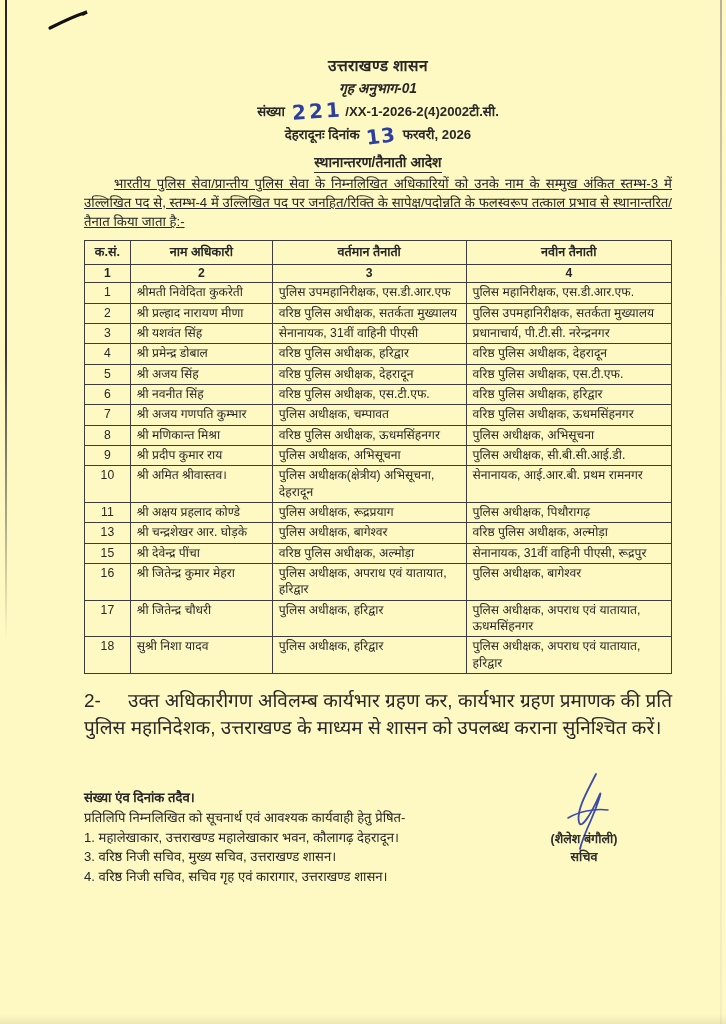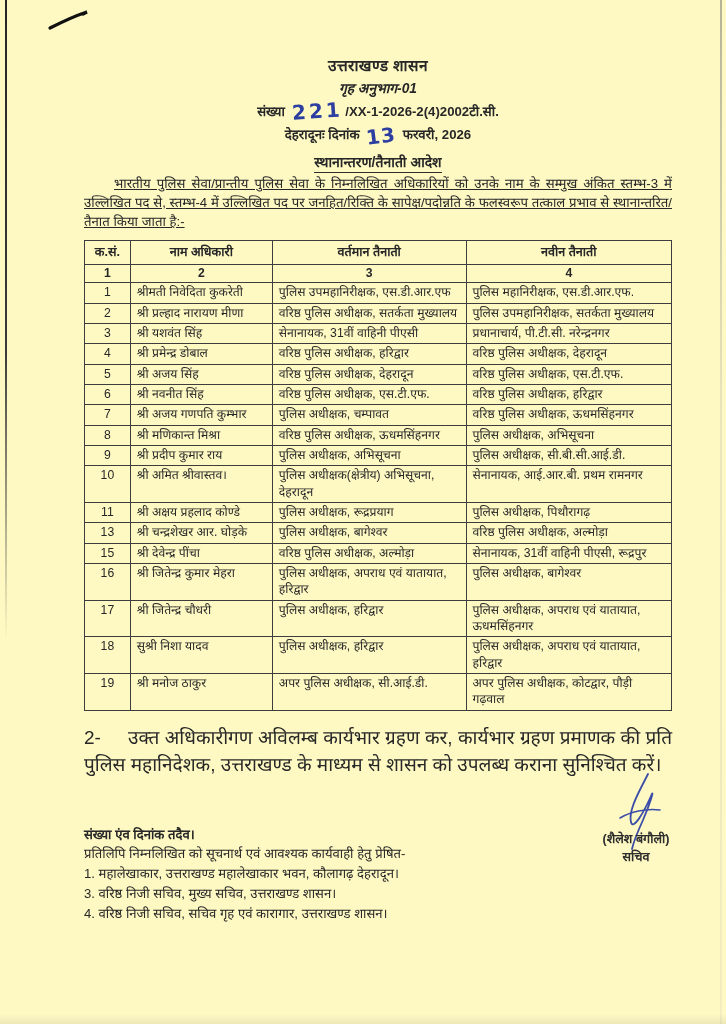"19" tr { html: <tr> <td>19</td> <td>श्री मनोज ठाकुर</td> <td>अपर पुलिस अधीक्षक, सी.आई.डी.</td> <td>अपर पुलिस अधीक्षक, कोटद्वार, पौड़ी गढ़वाल</td> </tr> -> none }
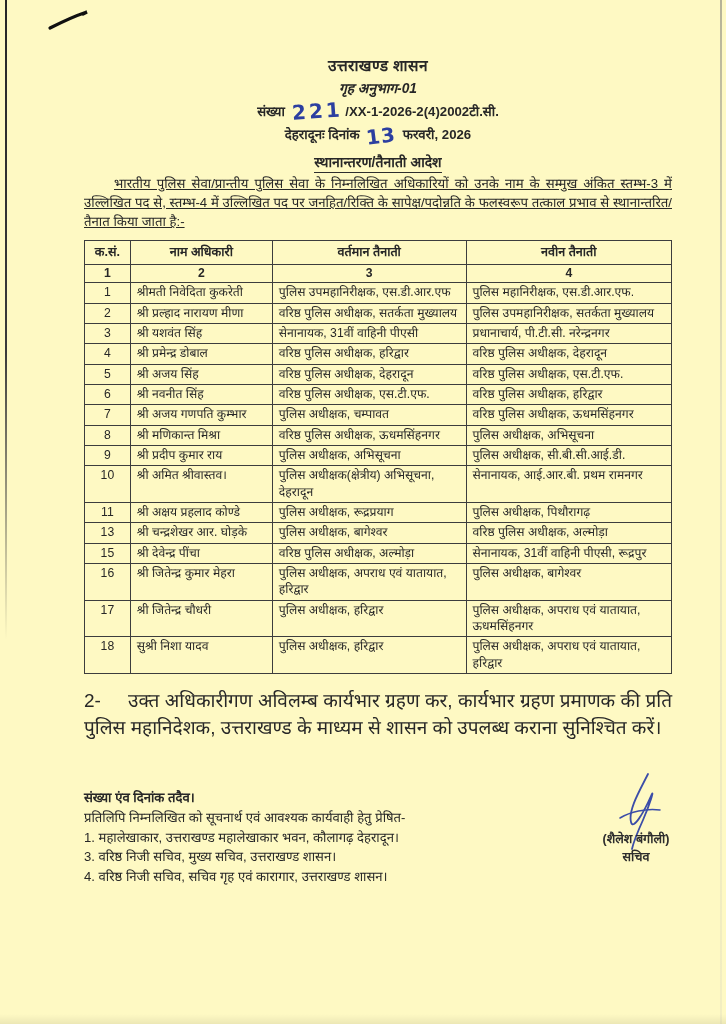"(शैलेश बंगौली)" .sigblock { left: 566px -> 514px }
